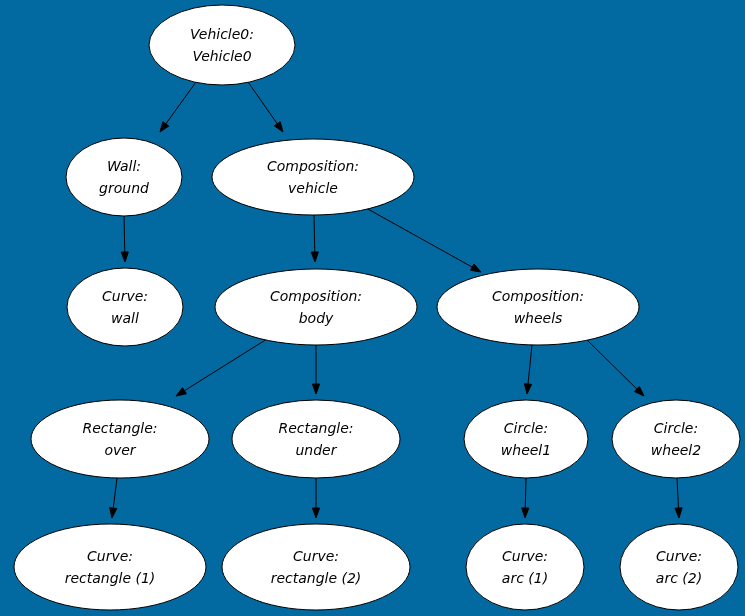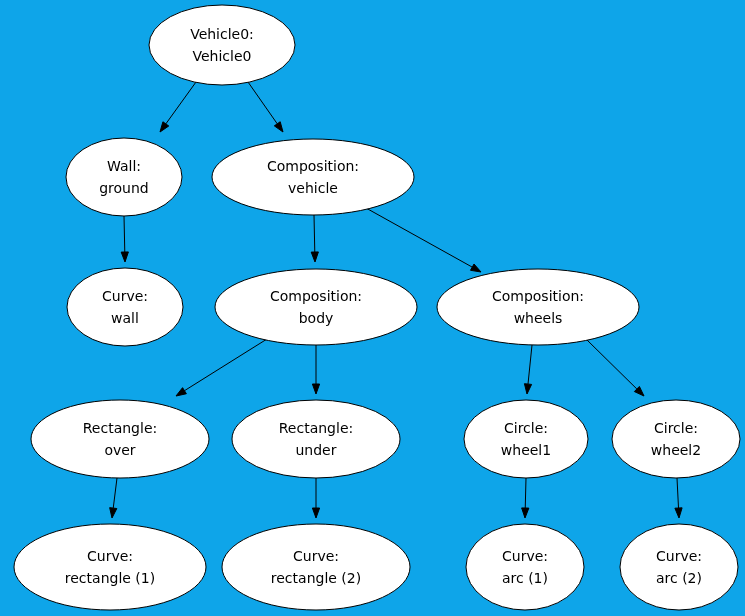"Vehicle0:" #graph-canvas { background: #0ea5e9 -> #0369a1; font-style: none -> italic }
